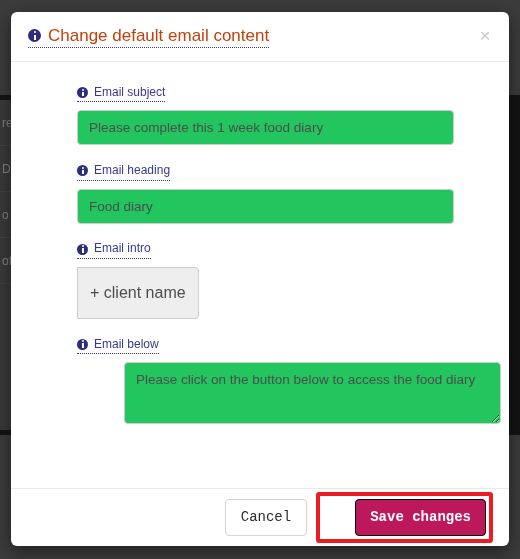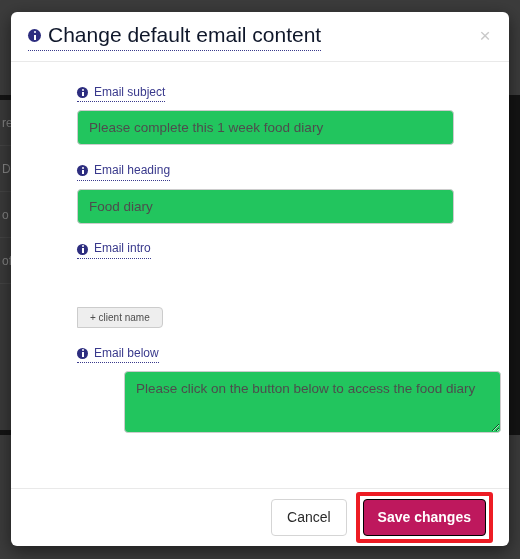"Change default email content" .modal-title { color: #0f172a -> #c2410c; font-size: 21px -> 17px }
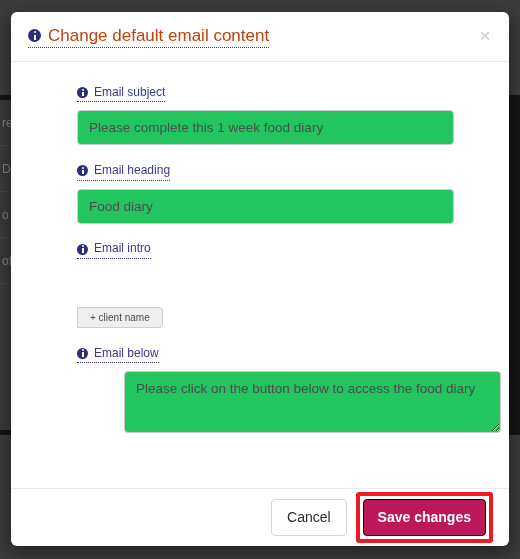"+ client name" .input-group-append { font-size: 10px -> 16px; margin-top: 40px -> none; padding: 4px 12px -> 16px 12px }
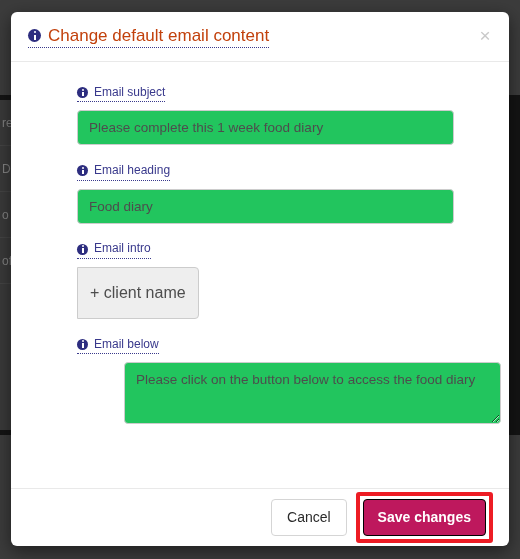"Cancel" .btn { font-family: Liberation Sans, sans-serif -> Liberation Mono, monospace; margin-left: none -> 32px }
